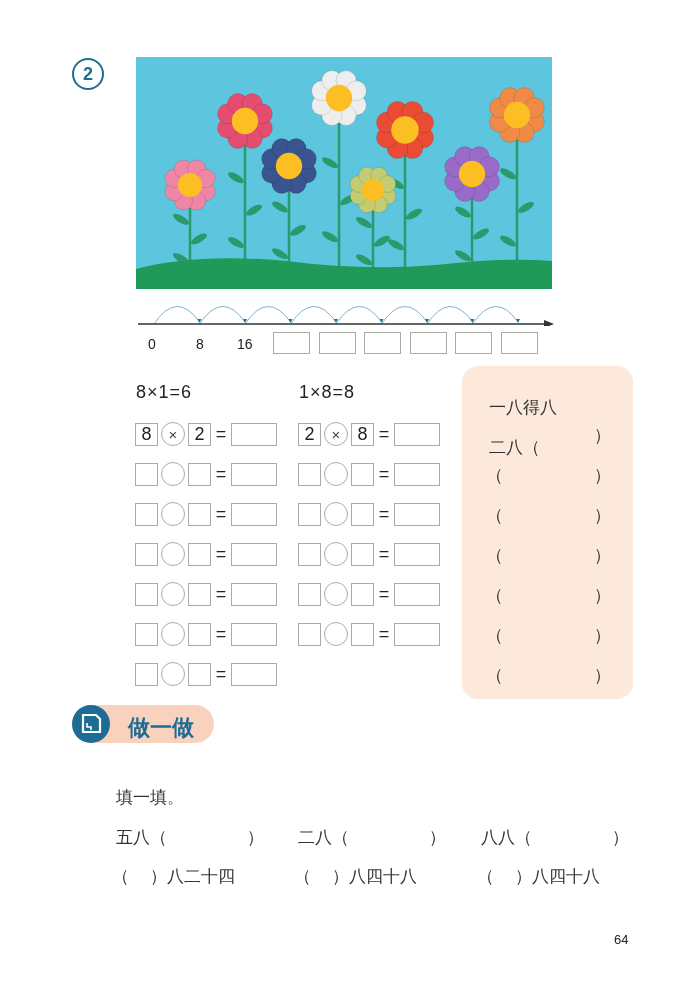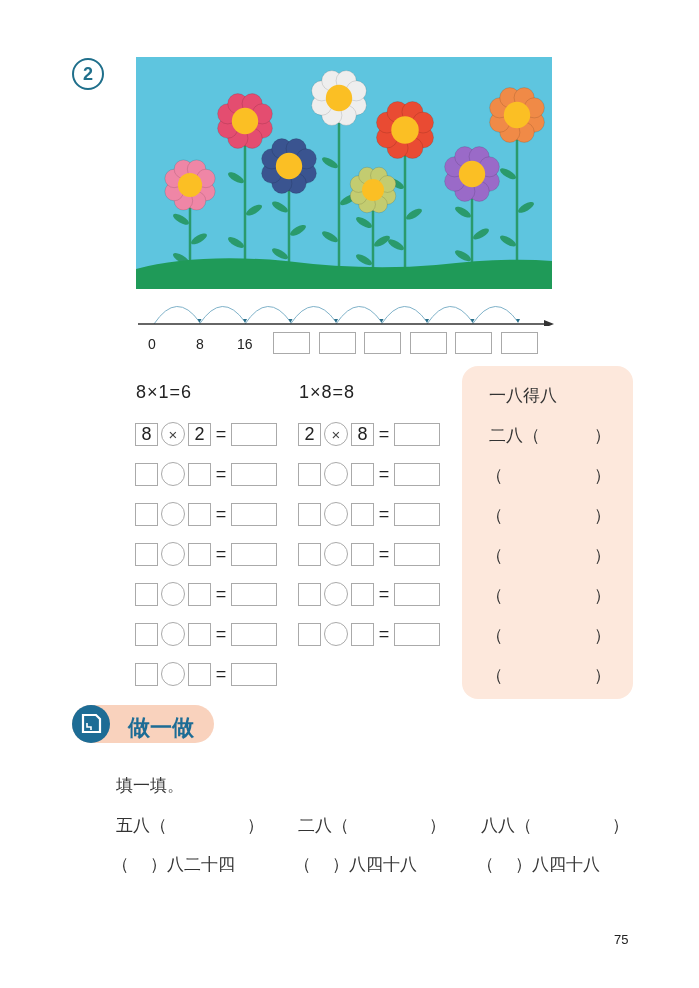"一八得八" .cn { margin-top: none -> 12px }
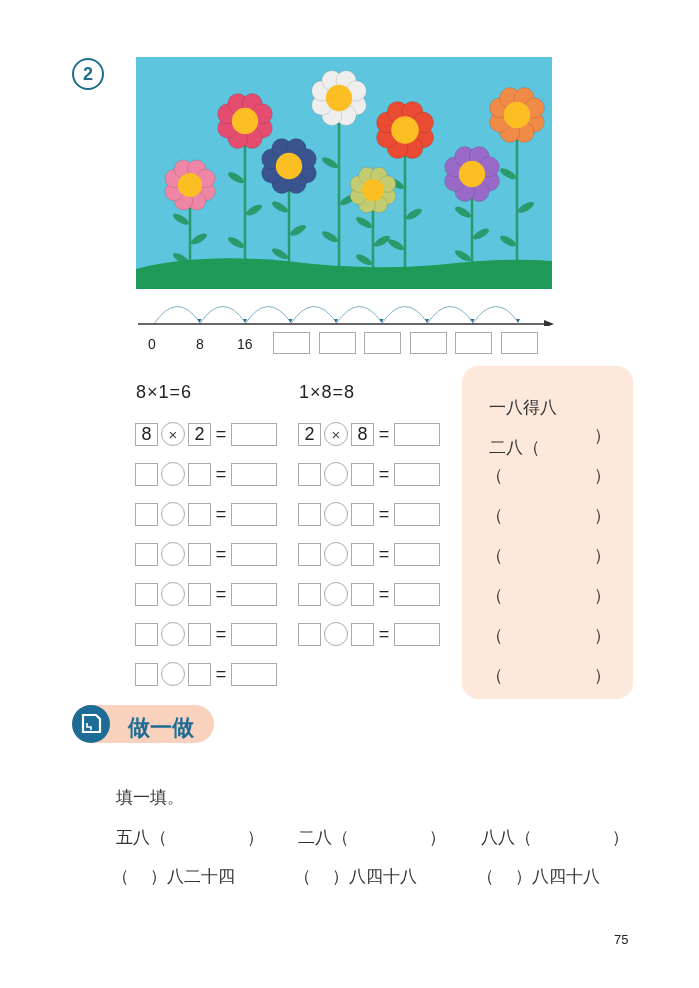"75" span.abs { text: 75 -> 64 }
